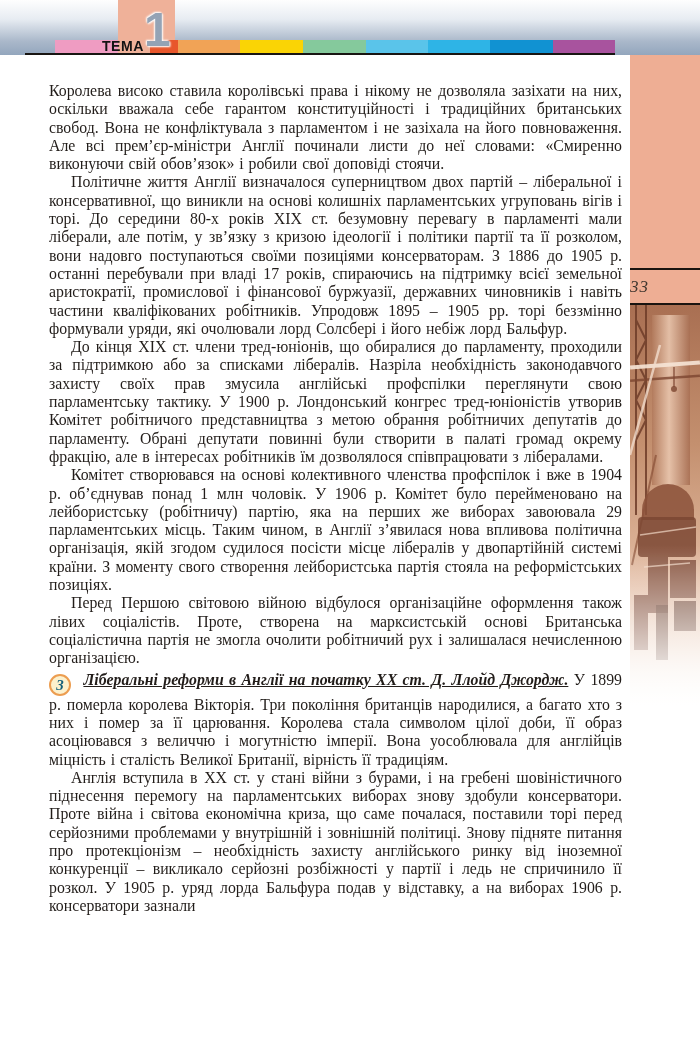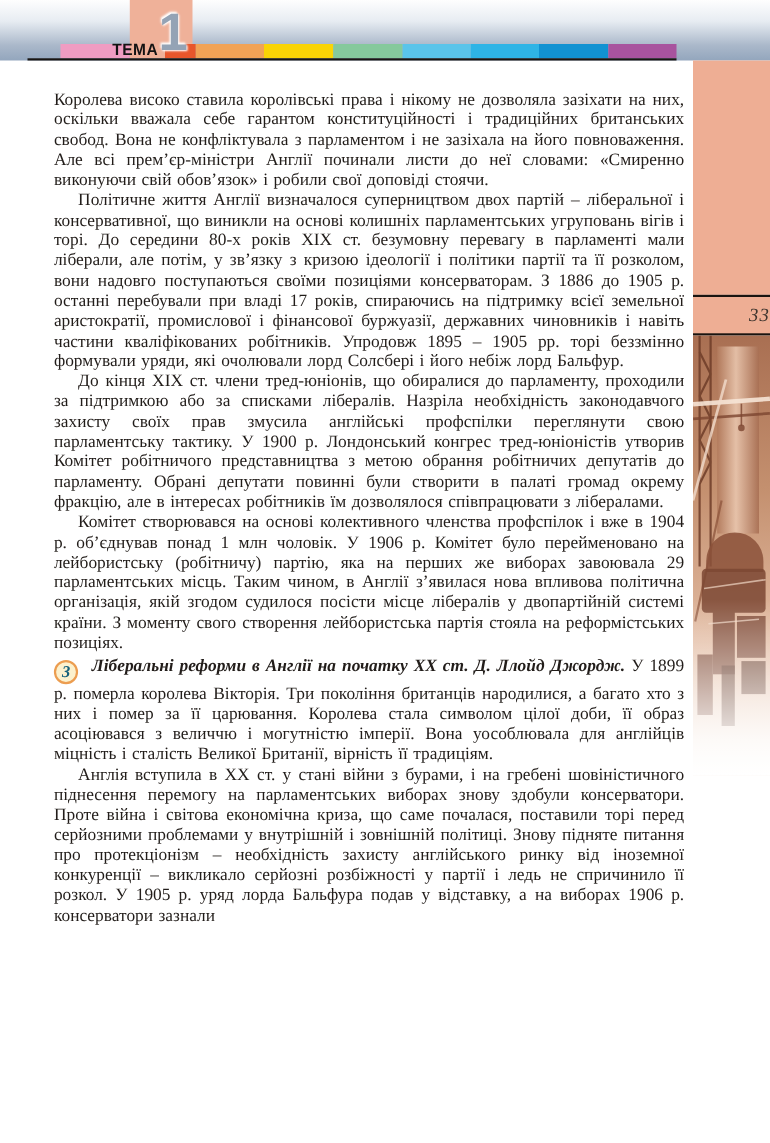"33" .plaque { justify-content: flex-end -> flex-start }
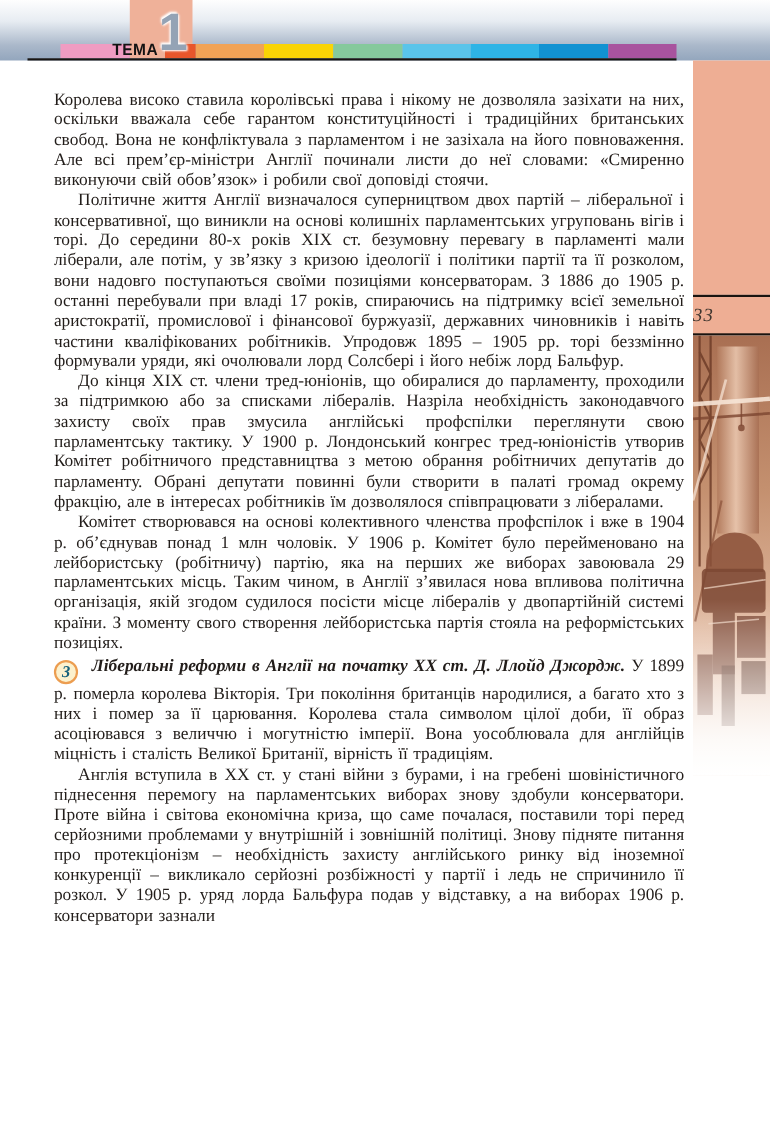"Перед Першою світовою війною відбулося" p { html: none -> <p>Перед Першою світовою війною відбулося організаційне оформлення також лівих соціалістів. Проте, створена на марксистській основі Британська соціалістична партія не змогла очолити робітничий рух і залишалася нечисленною організацією.</p> }
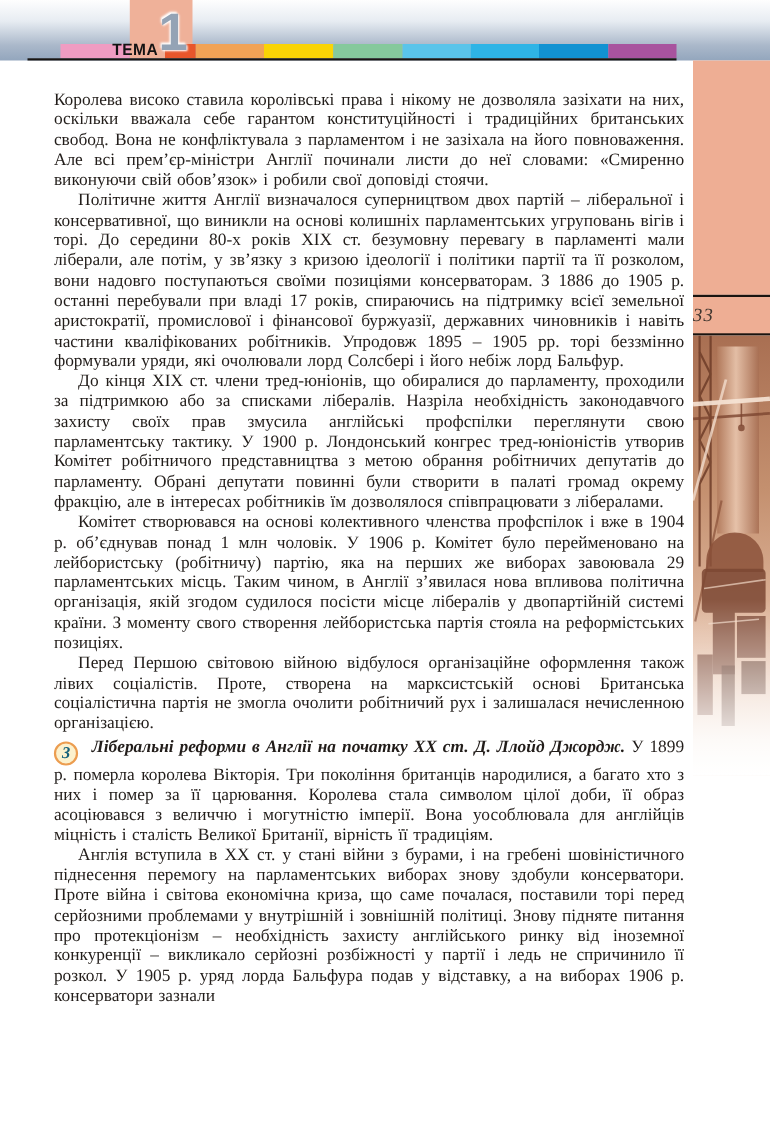"Ліберальні реформи в Англії на" .section-title { text-decoration: none -> underline }
